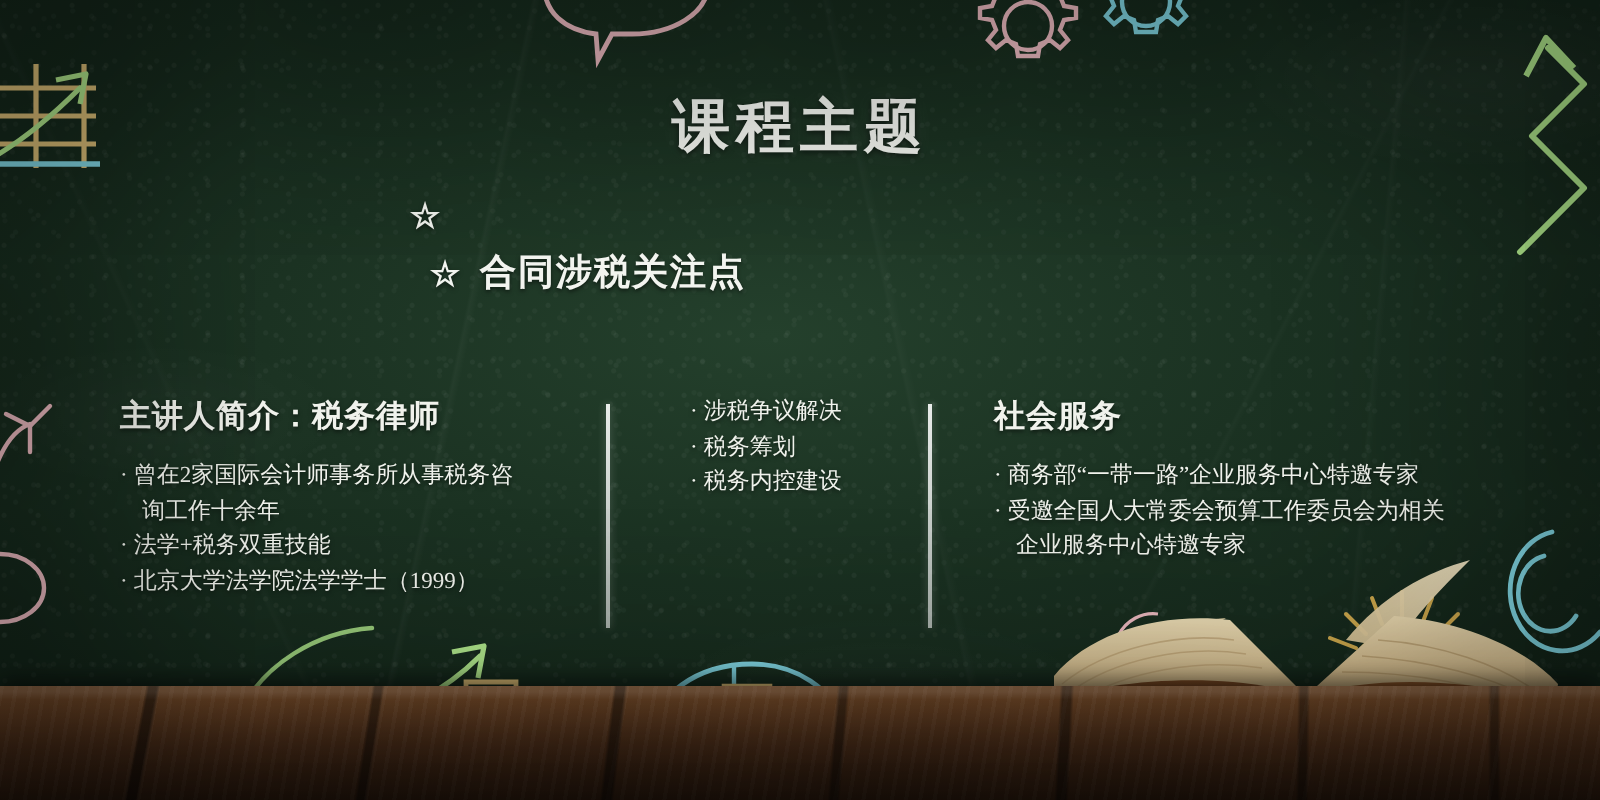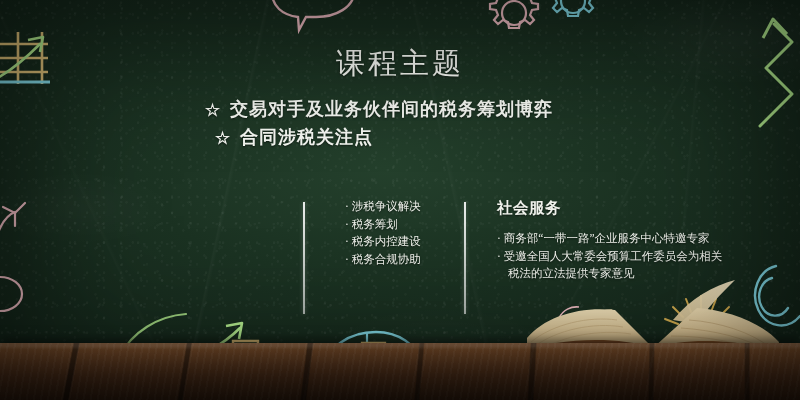"课程主题" .title { font-weight: normal -> bold }
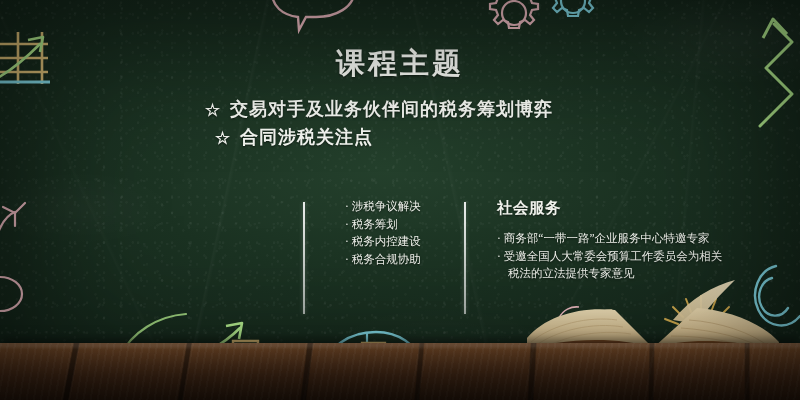"交易对手及业务伙伴间的税务筹划博弈" span { html: <span>交易对手及业务伙伴间的税务筹划博弈</span> -> none }
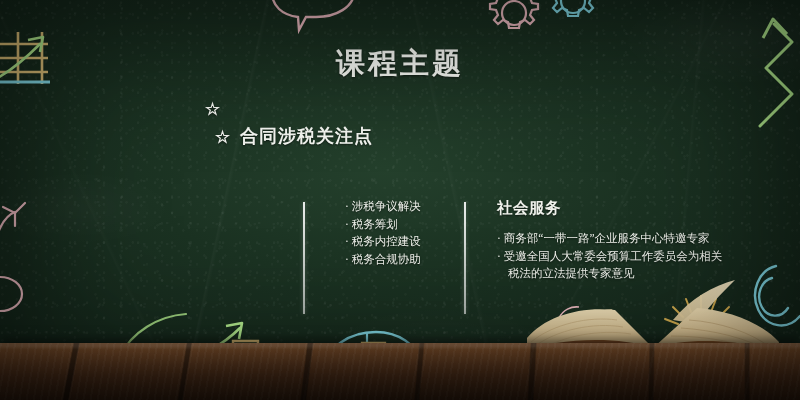"主讲人简介：税务律师" div.col { html: none -> <div> <div>主讲人简介：税务律师</div> <div> <span>·</span><span>曾在2家国际会计师事务所从事税务咨</span> </div> <div> <span>询工作十余年</span> </div> <div> <span>·</span><span>法学+税务双重技能</span> </div> <div> <span>·</span><span>北京大学法学院法学学士（1999）</span> </div> </div> }
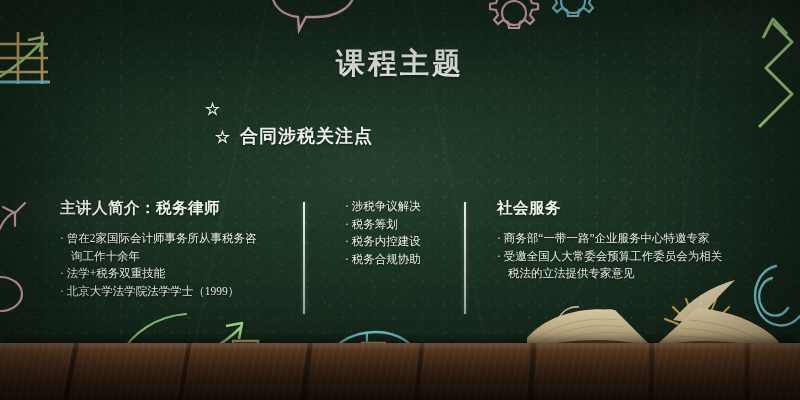"· 税务合规协助" div.bullet { html: <div> <span>·</span><span>税务合规协助</span> </div> -> none }
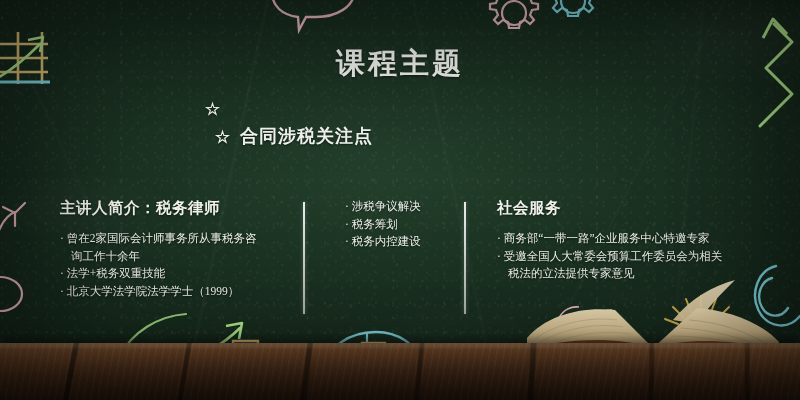"税法的立法提供专家意见" span { text: 税法的立法提供专家意见 -> 企业服务中心特邀专家 }
